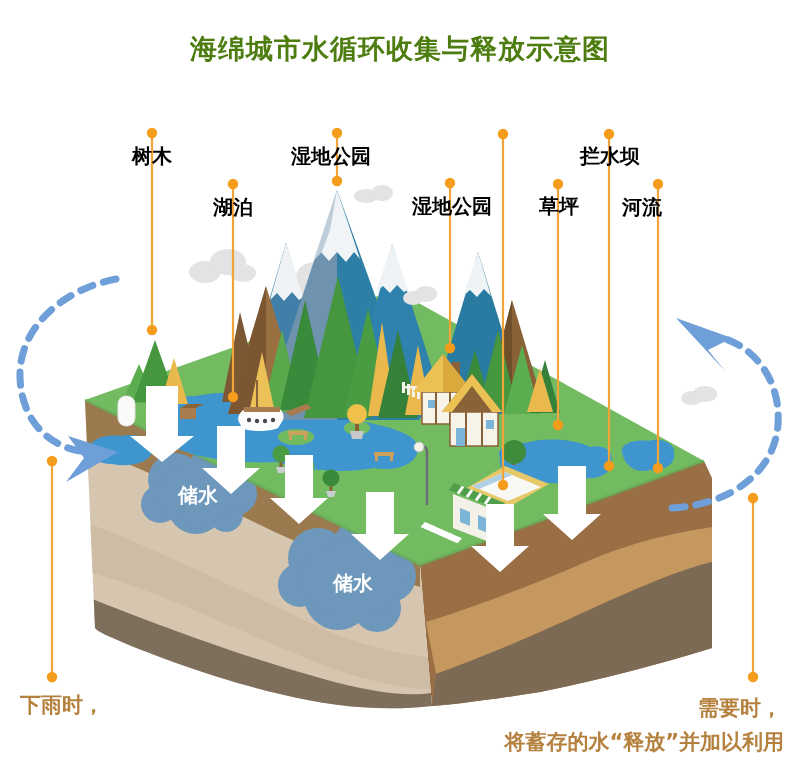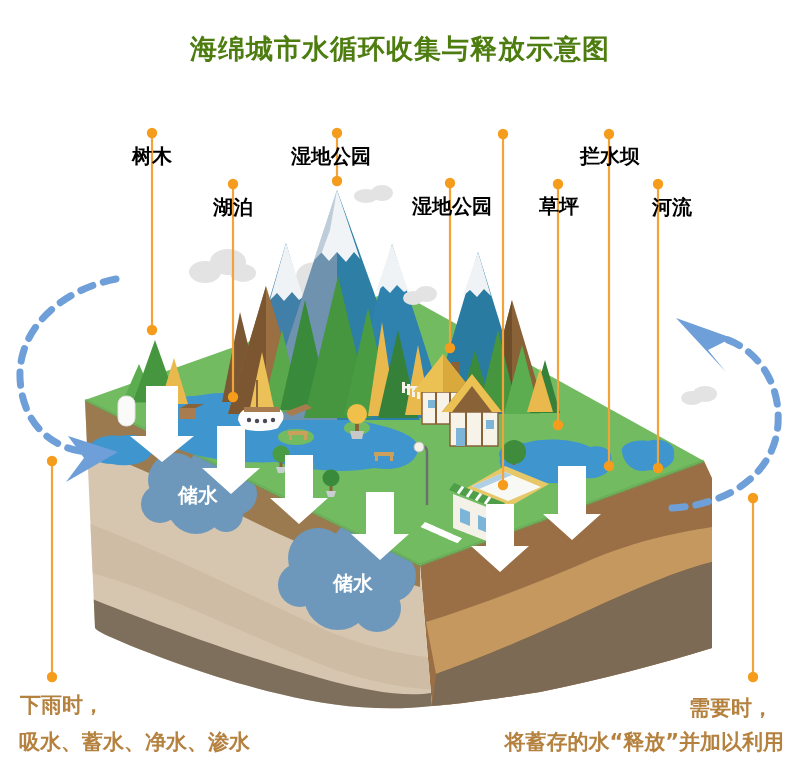"河流" .co-river { left: 672px -> 642px }
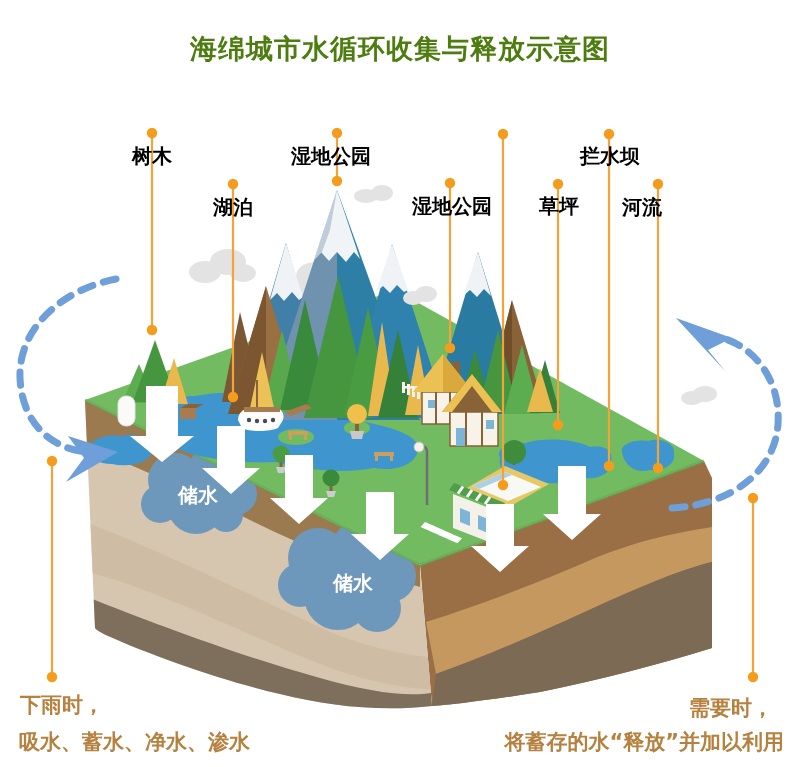"需要时，" .br1 { right: 27px -> 18px }
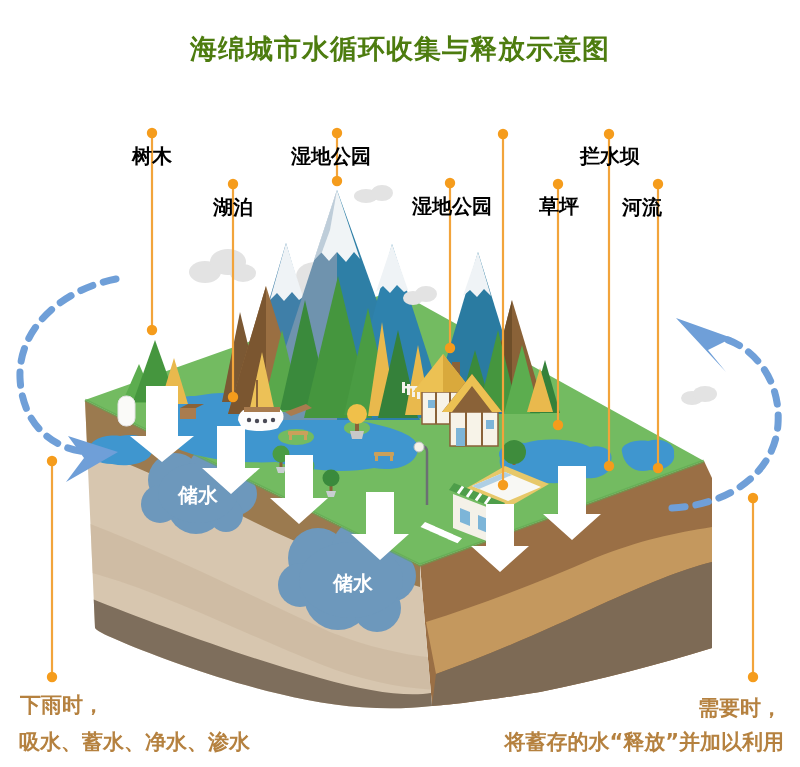"吸水、蓄水、净水、渗水" div.note { html: <div>吸水、蓄水、净水、渗水</div> -> none }
